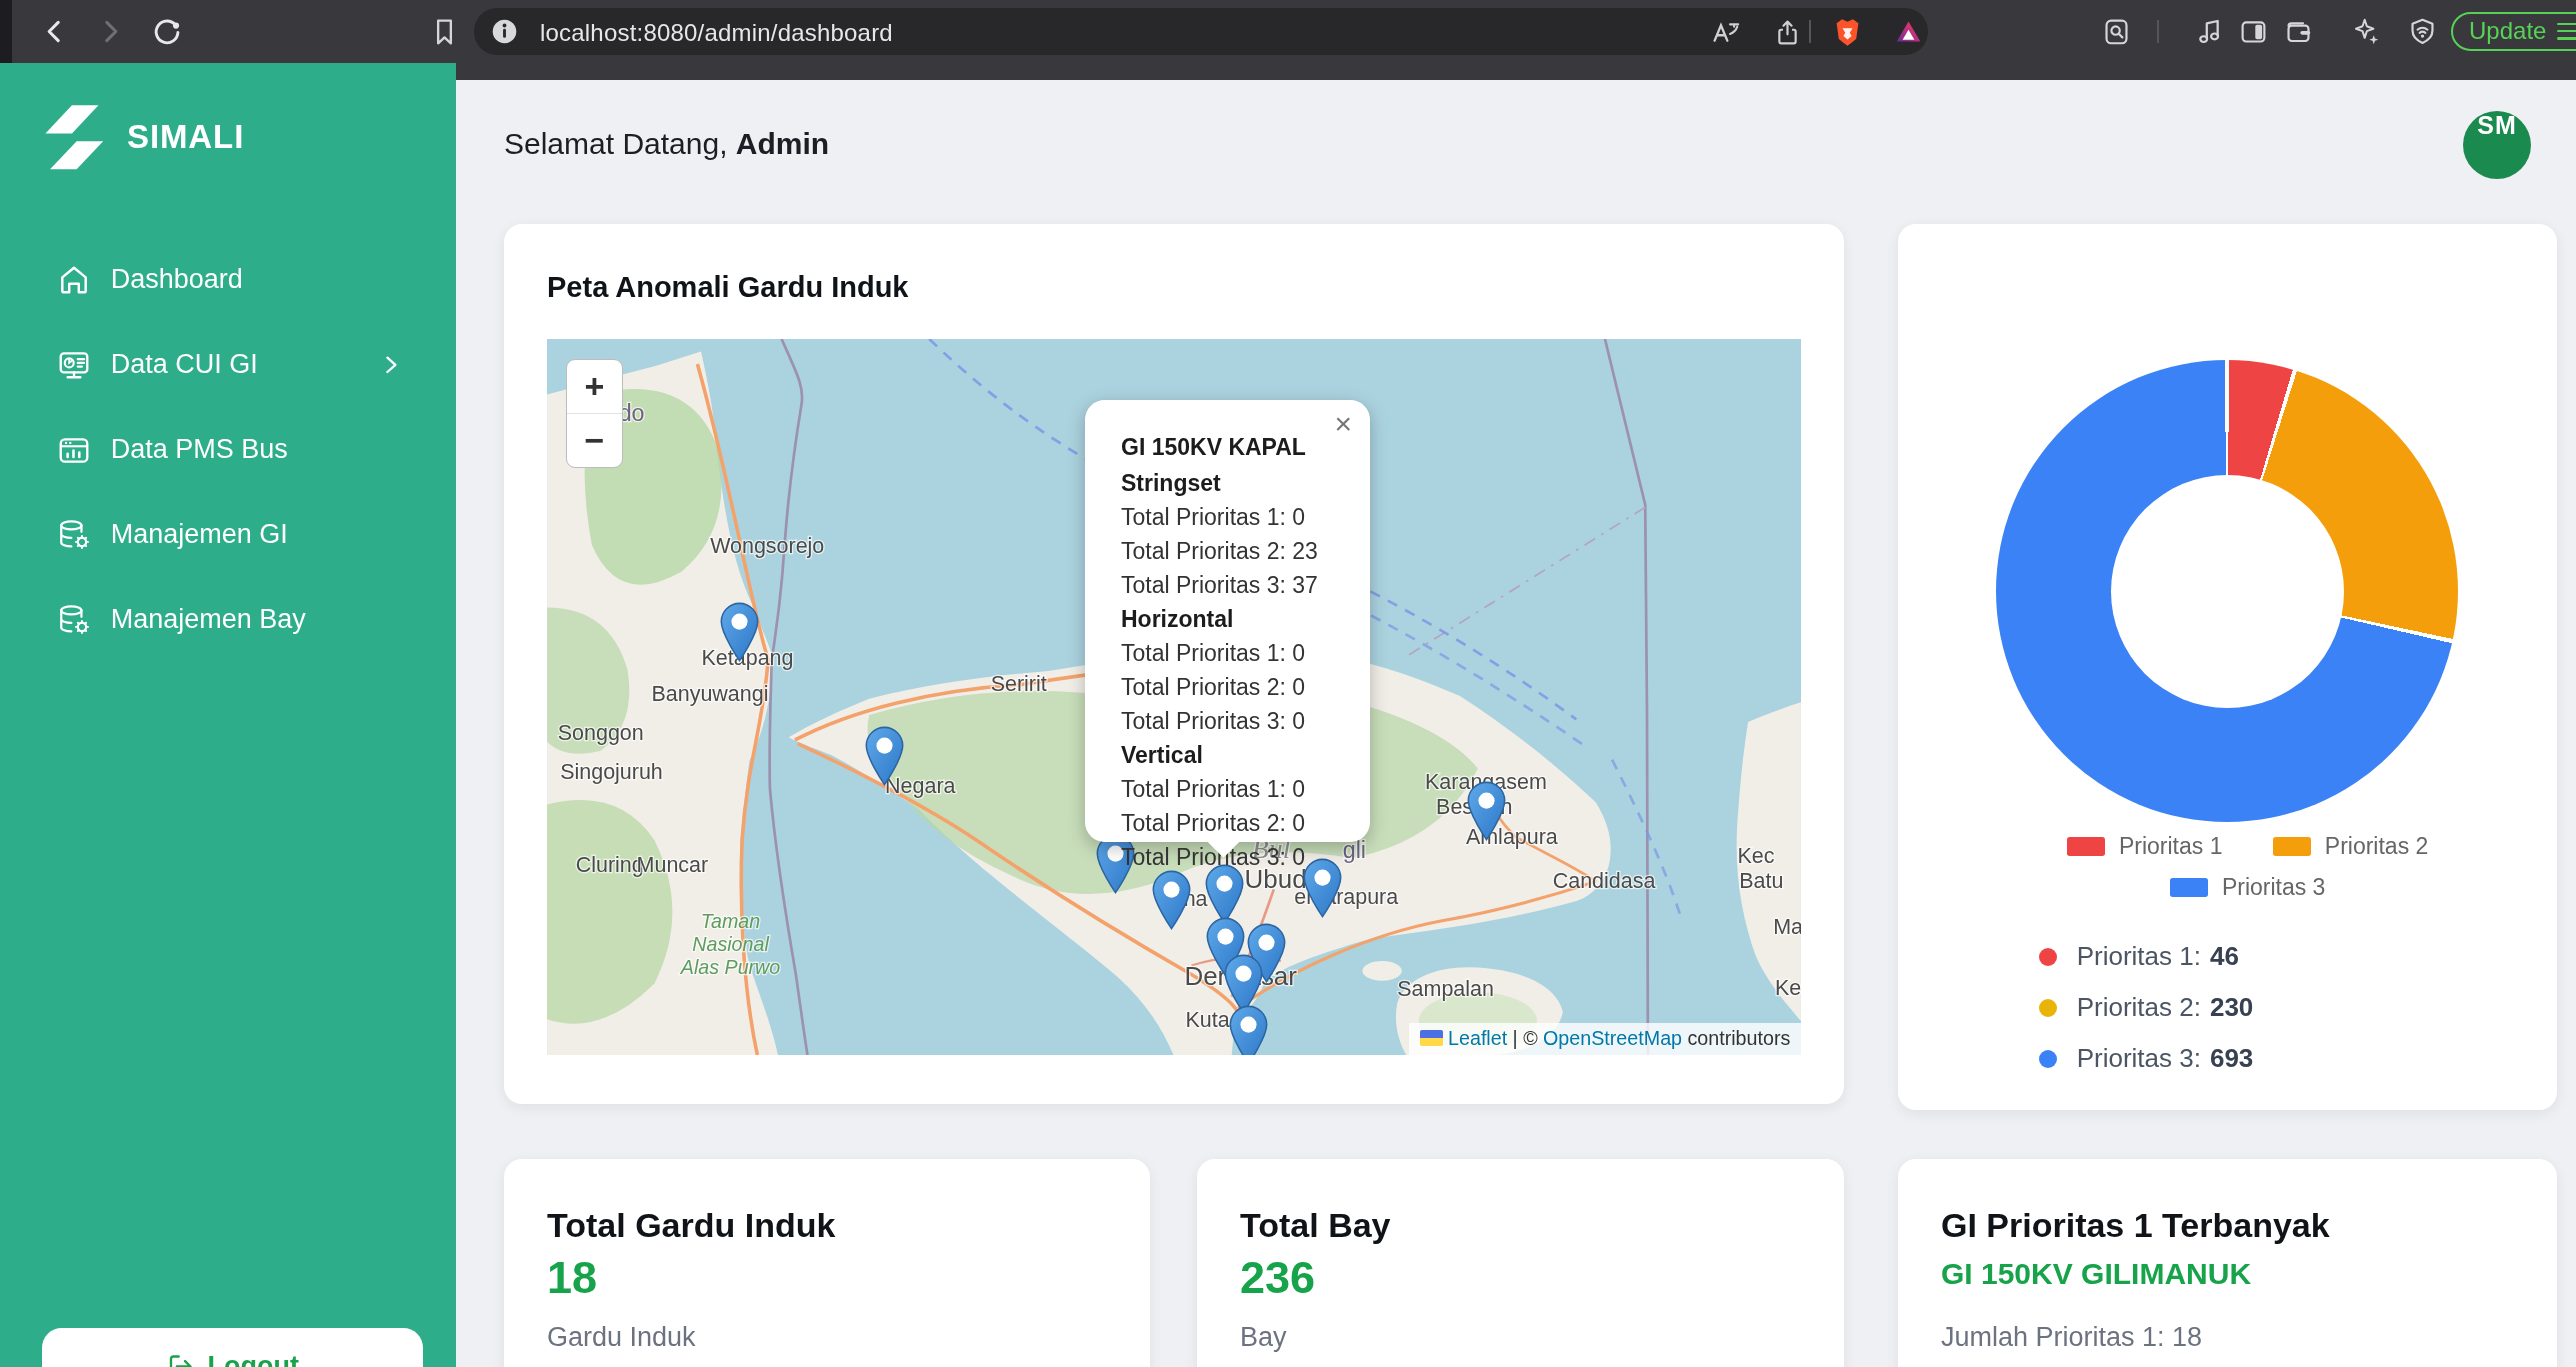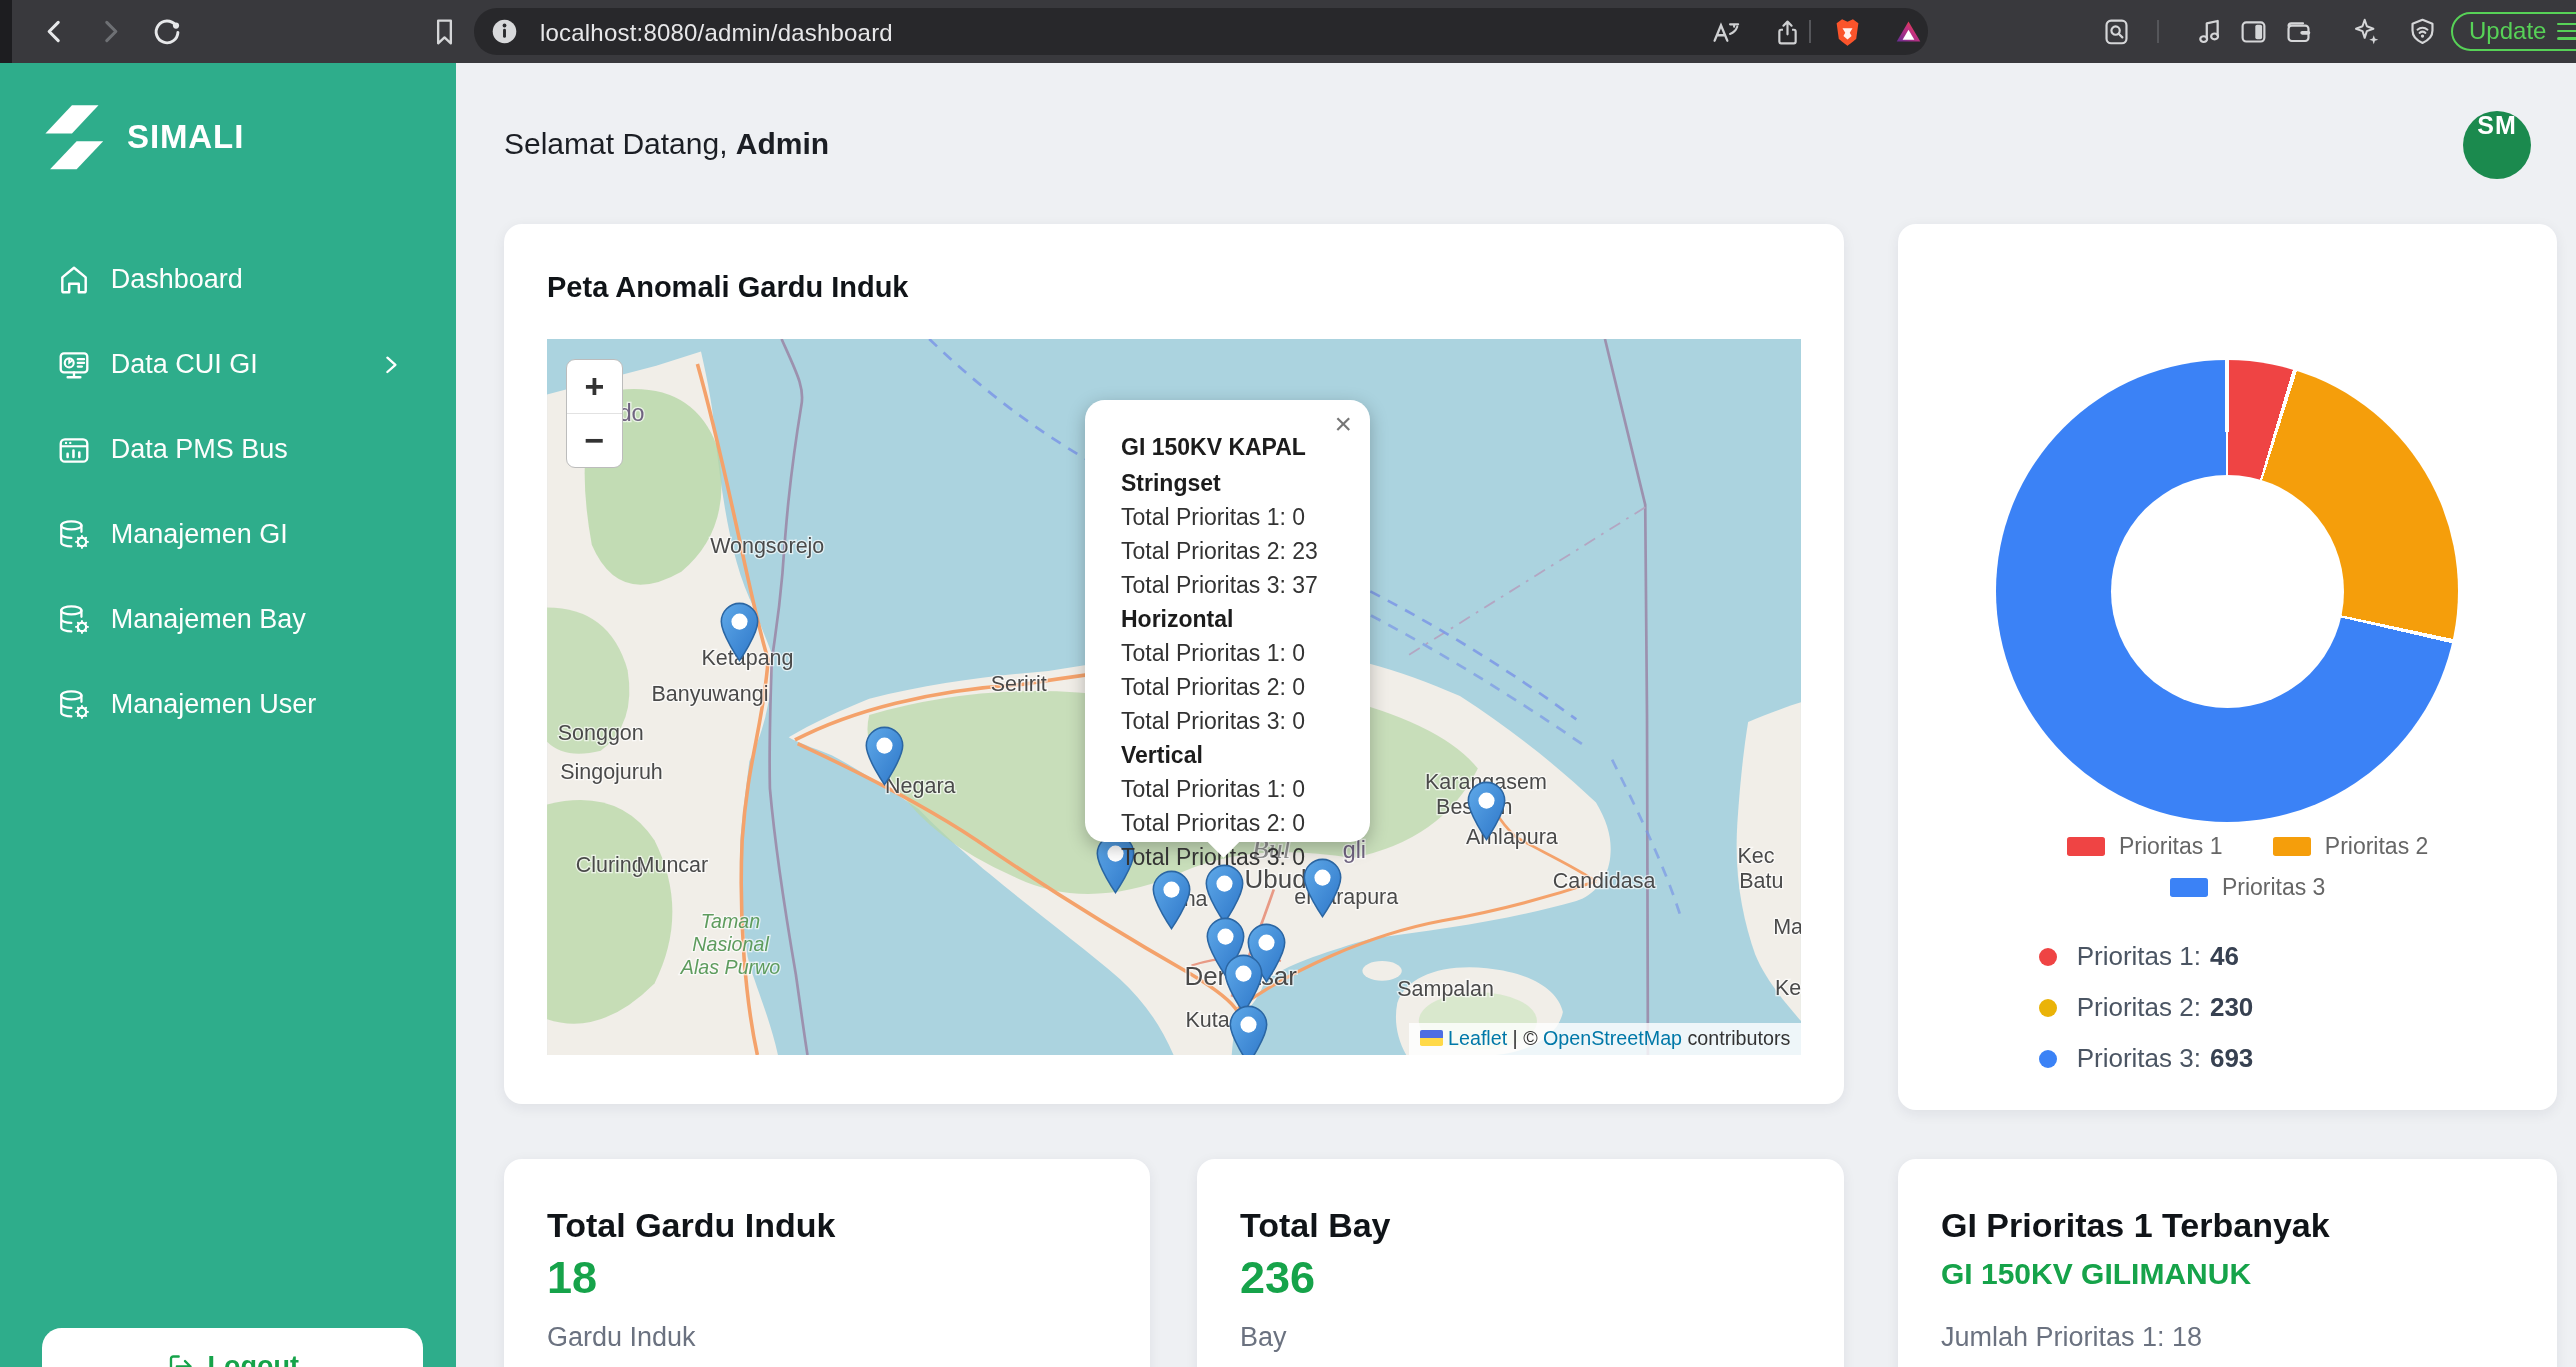"localhost:8080/admin/dashboard" .browser { height: 63px -> 80px }
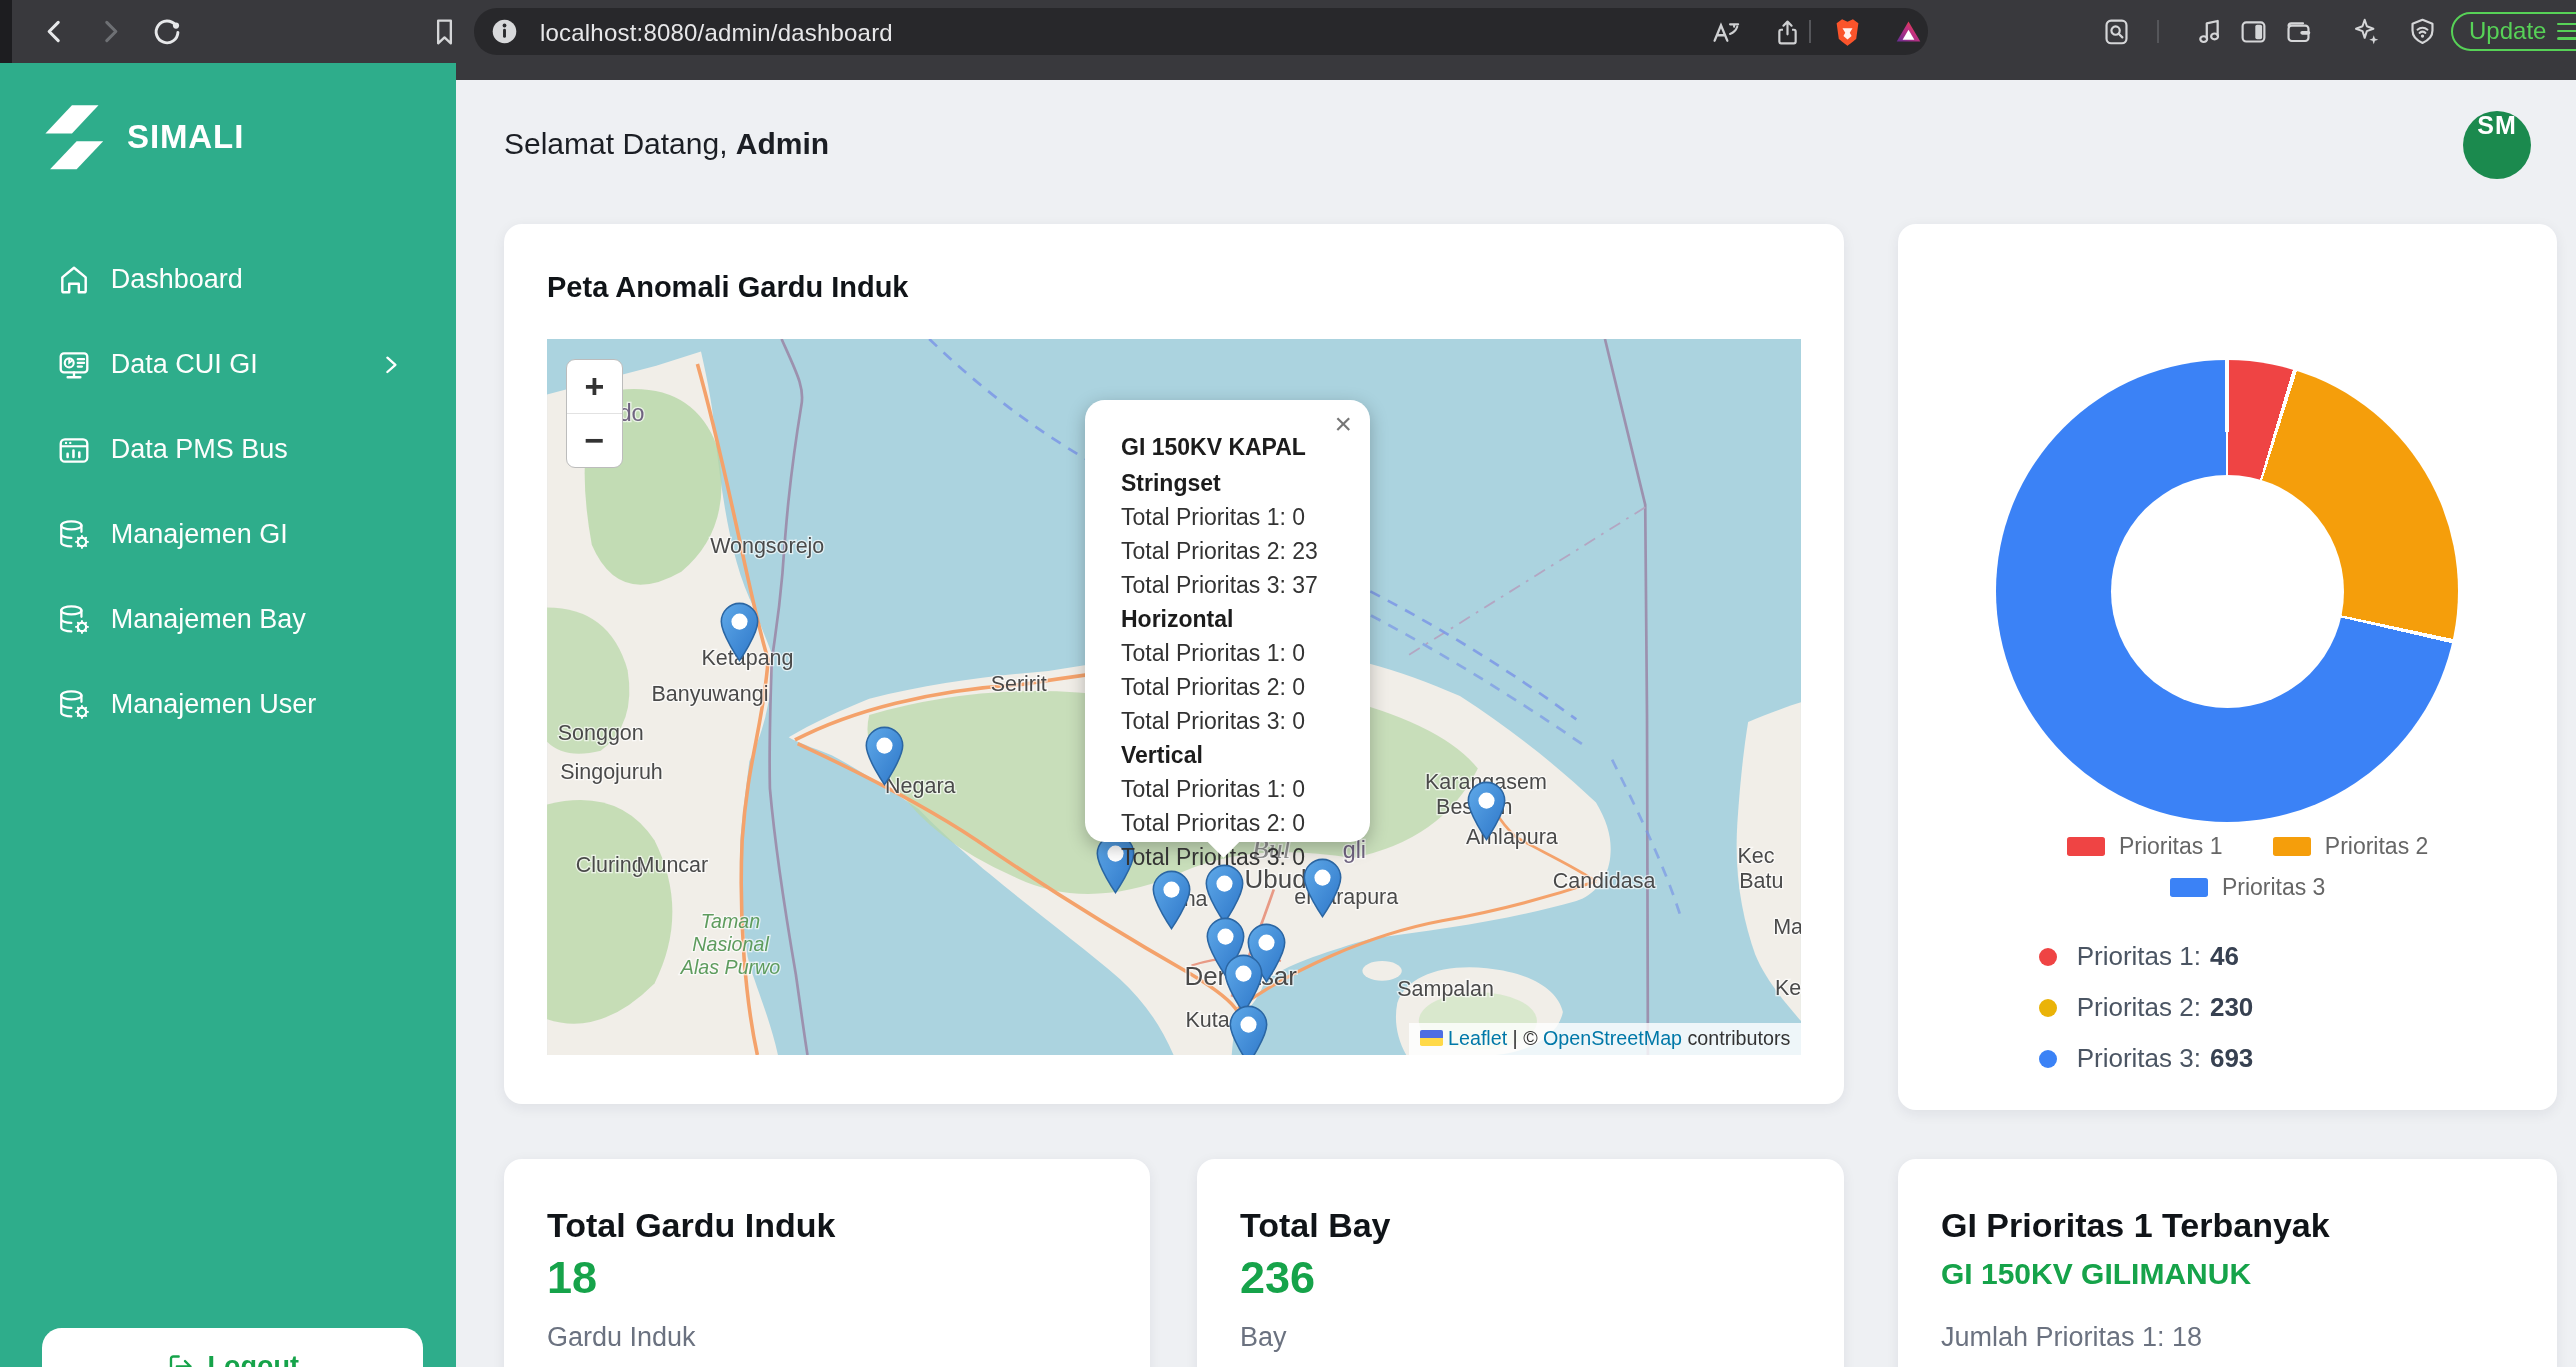"Manajemen User" div.nav-item { html: <div> <svg> <ellipse></ellipse> <path></path> <circle></circle> <path></path> </svg> <span>Manajemen User</span> </div> -> none }
